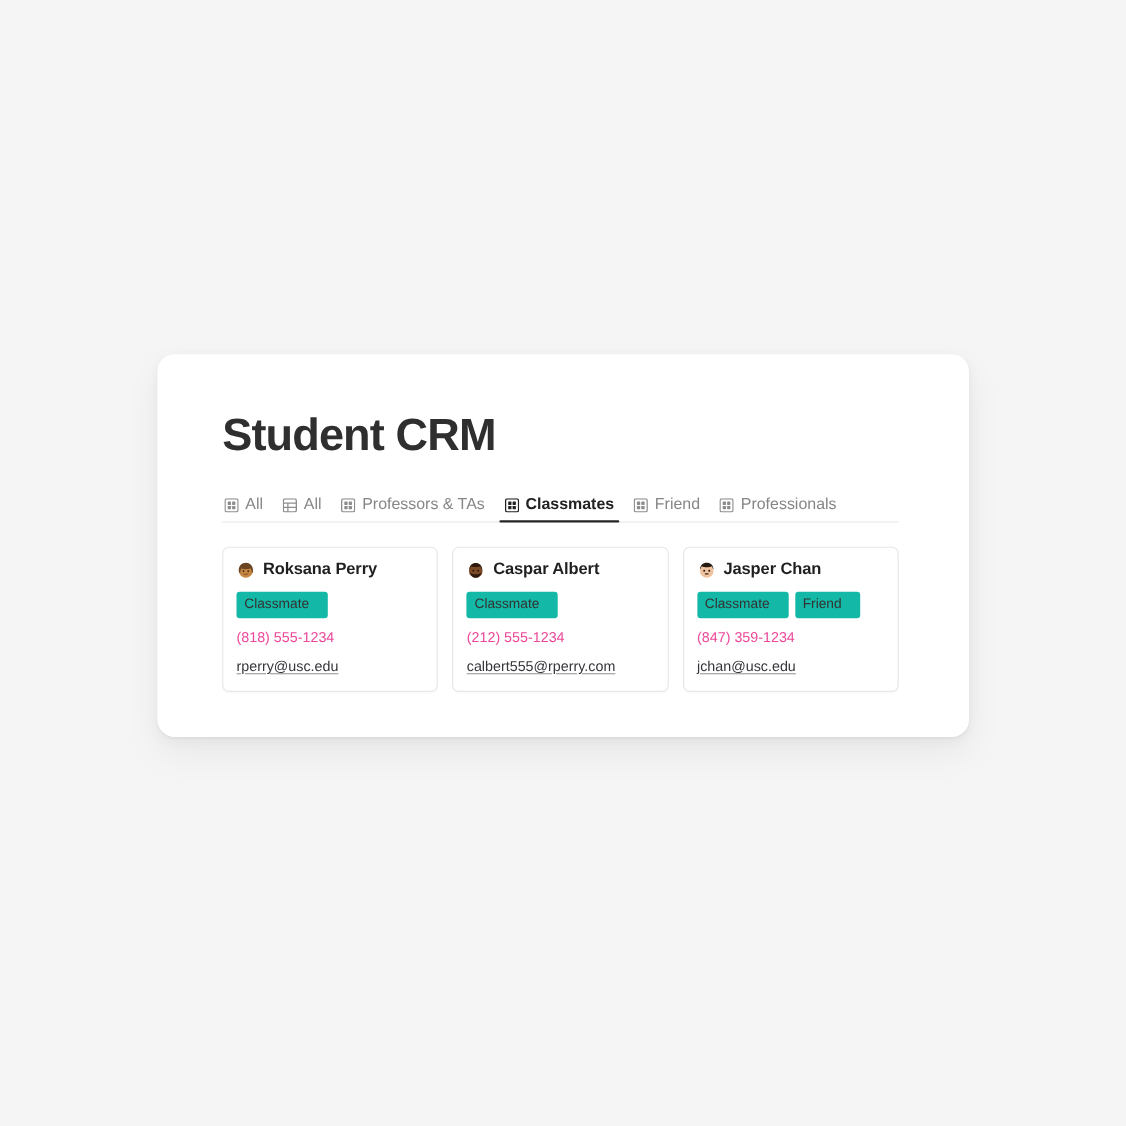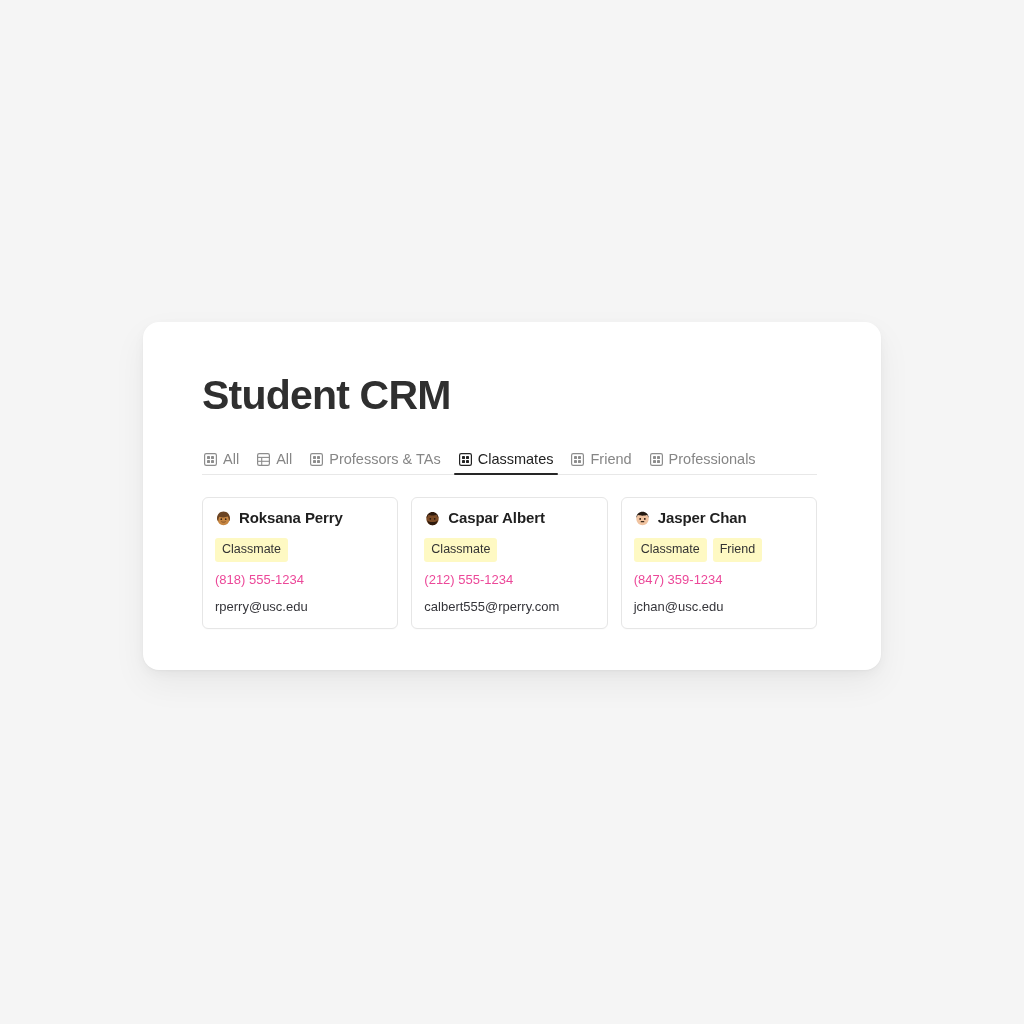"Classmates" .tab.active { font-weight: normal -> bold }
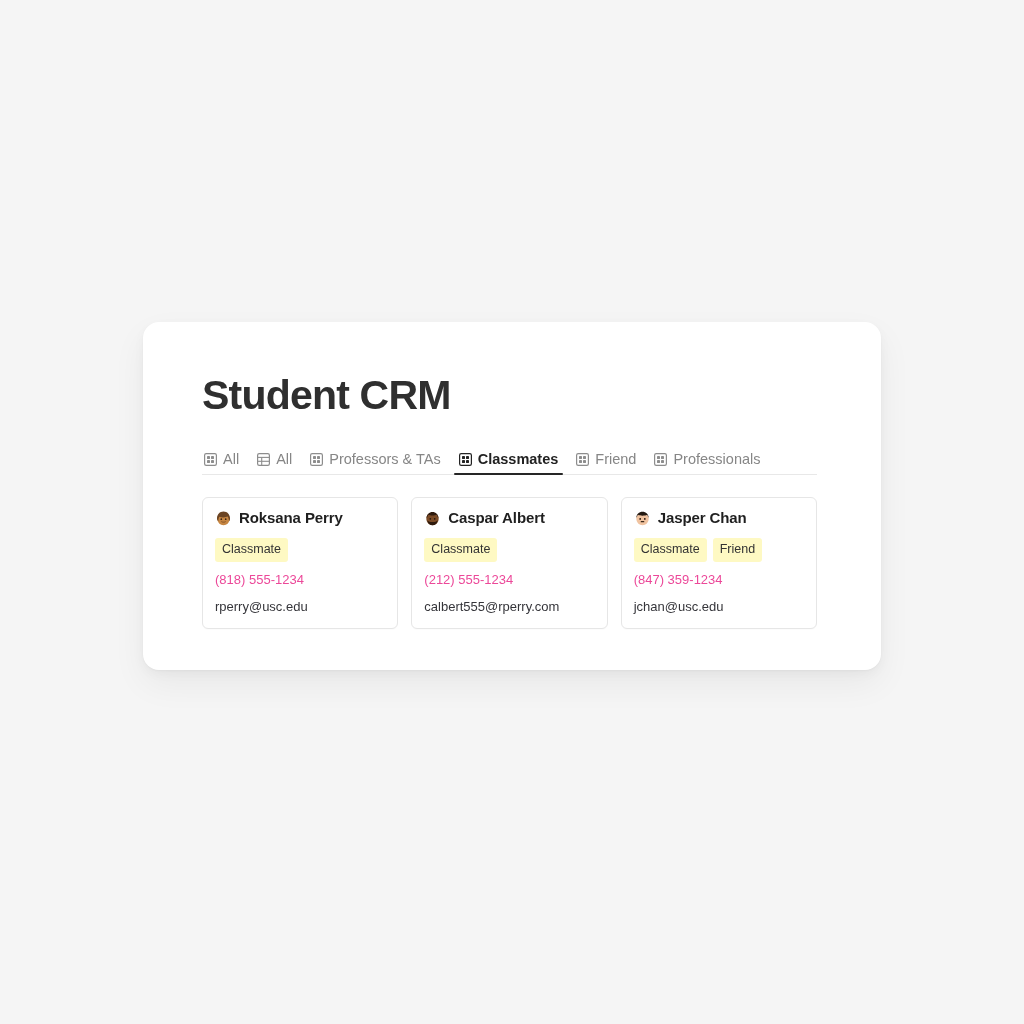"Classmate" .tag { background: #fef9c3 -> #14b8a6; padding: 5px 7px 6px 7px -> 5px 17px 6px 7px }
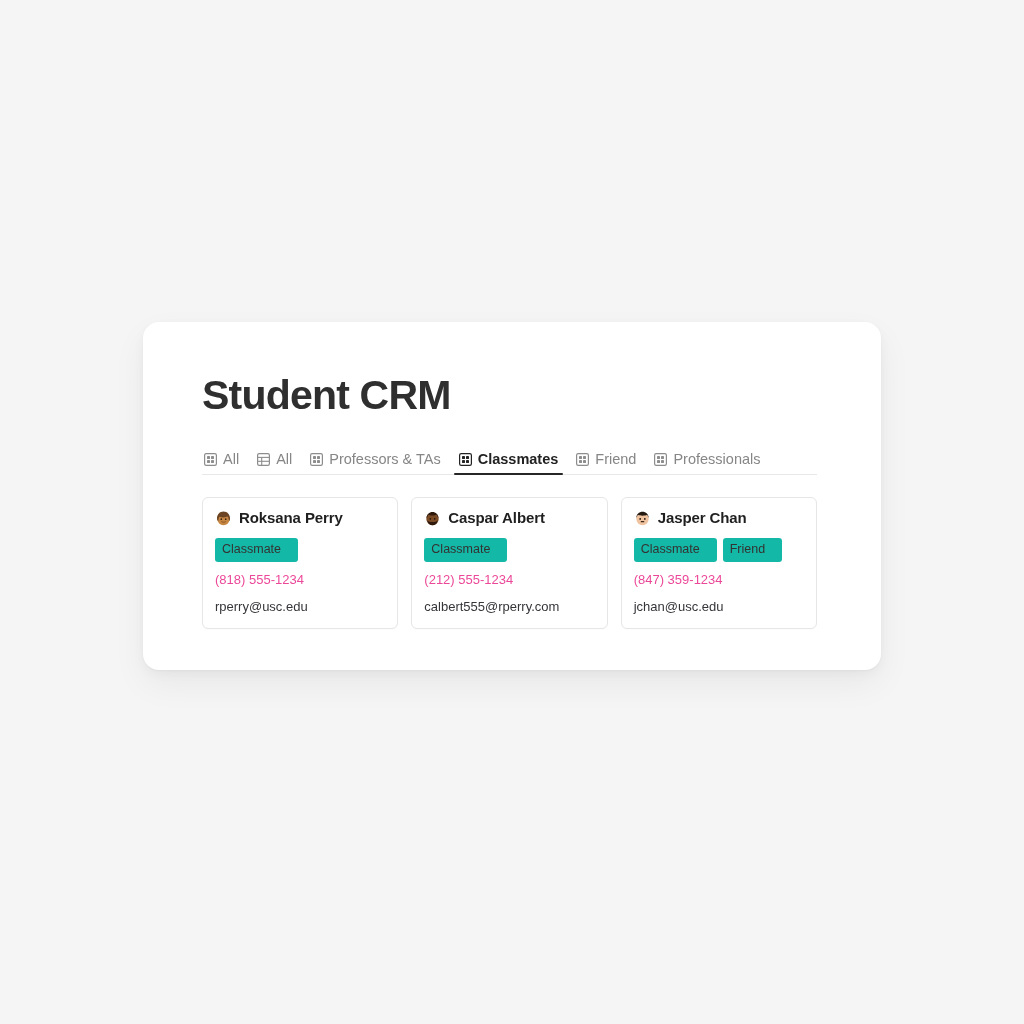"rperry@usc.edu" .card-email { text-decoration: none -> underline }
